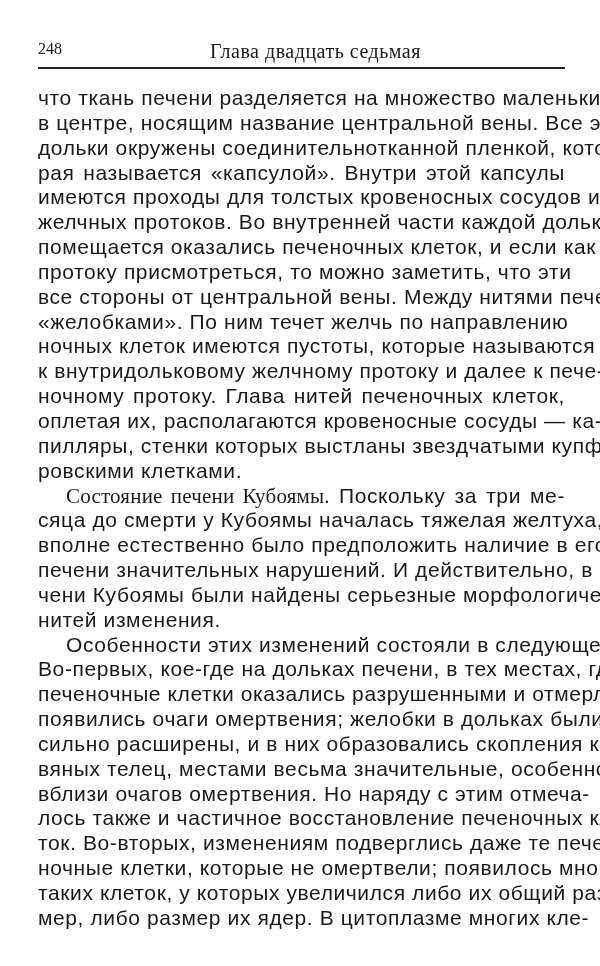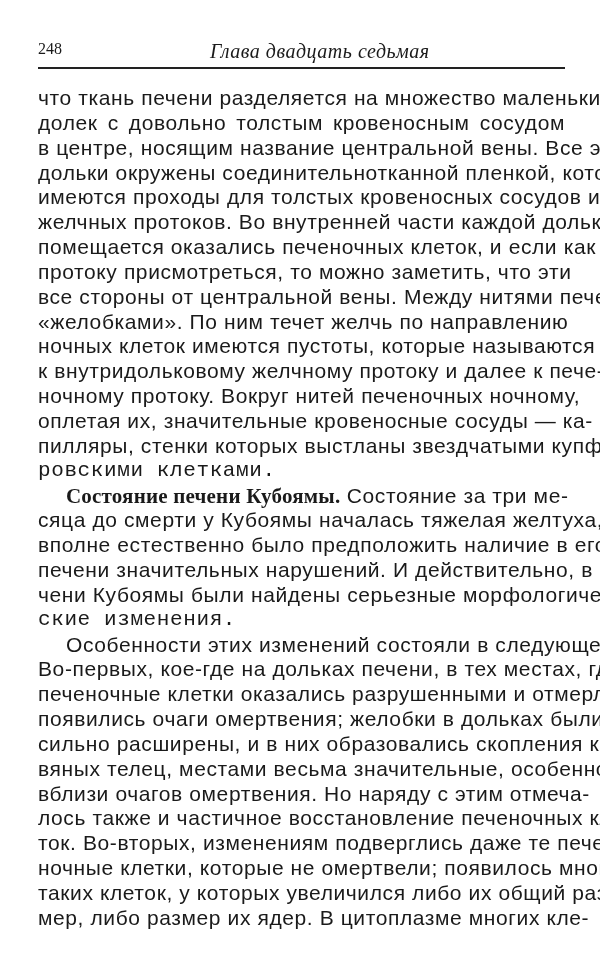"Глава двадцать седьмая" .chapter-title { font-style: italic -> none }
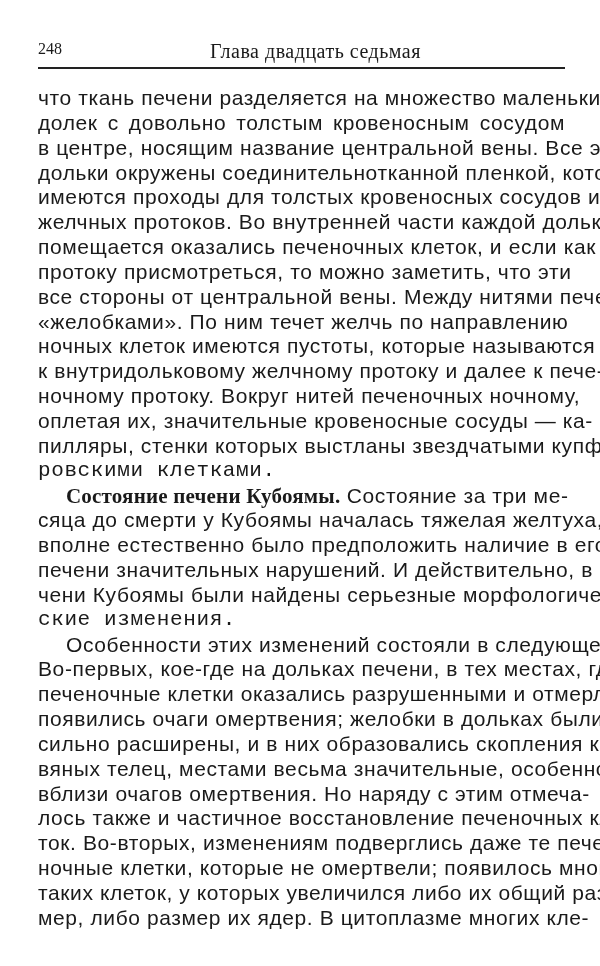"долек с довольно толстым кровеносным" span.line { html: <span>долек с довольно толстым кровеносным сосудом</span> -> none }
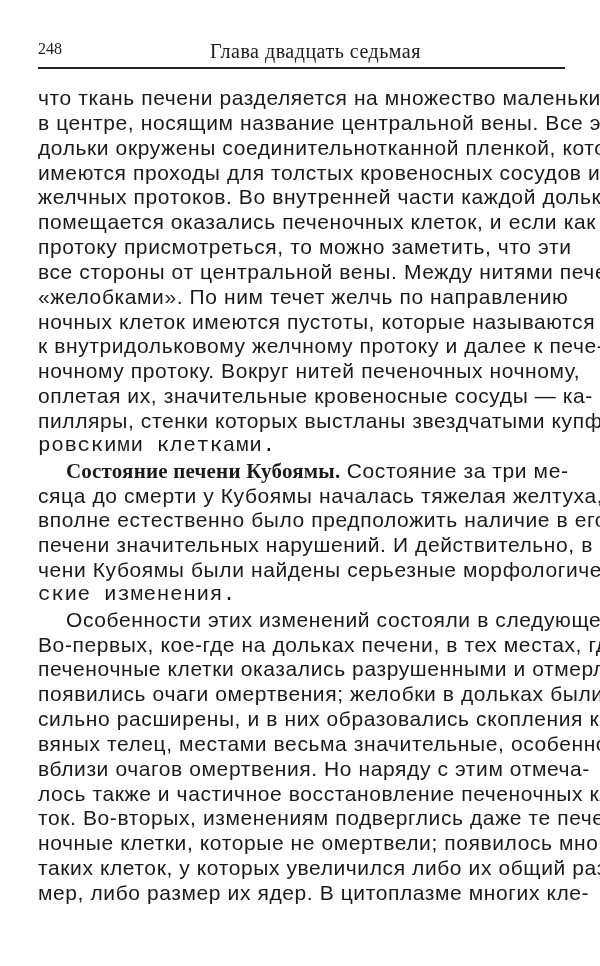"рая называется «капсулой». Внутри этой" span.line { html: none -> <span>рая называется «капсулой». Внутри этой капсулы</span> }
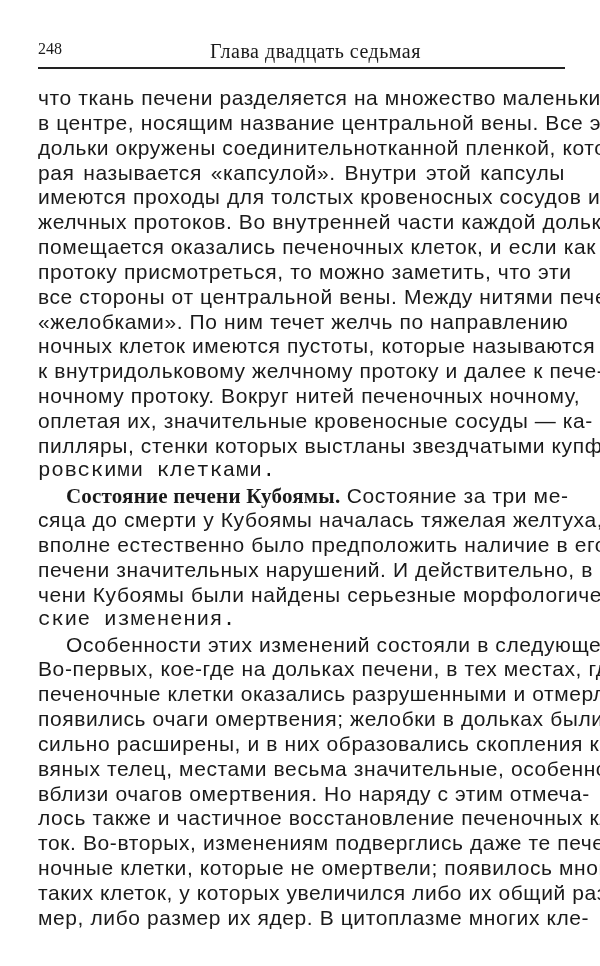"ночному протоку. Вокруг нитей печеночных" span.line { text: Вокруг нитей печеночных ночному -> Глава нитей печеночных клеток }
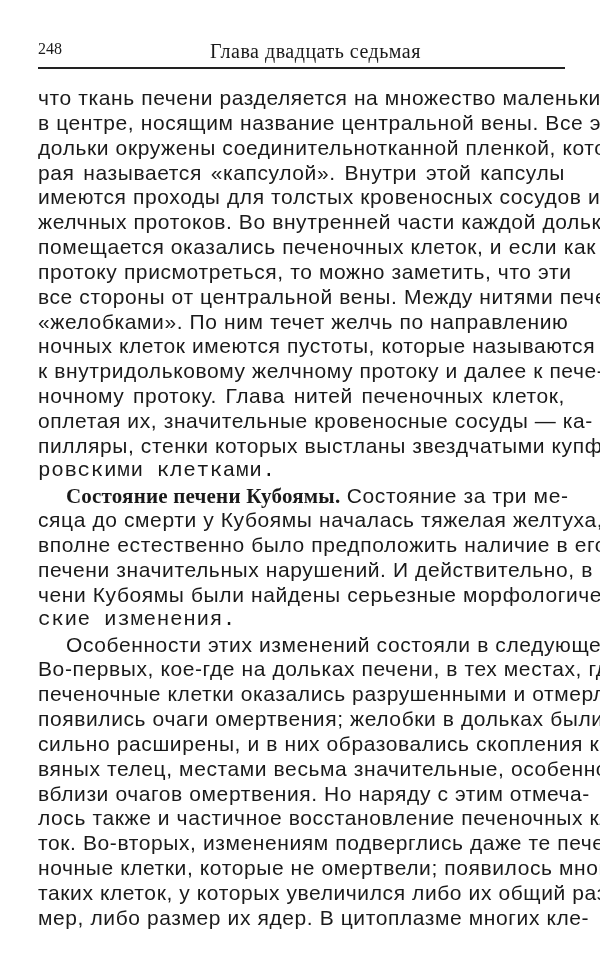"оплетая их, значительные кровеносные" span.line { text: значительные -> располагаются }
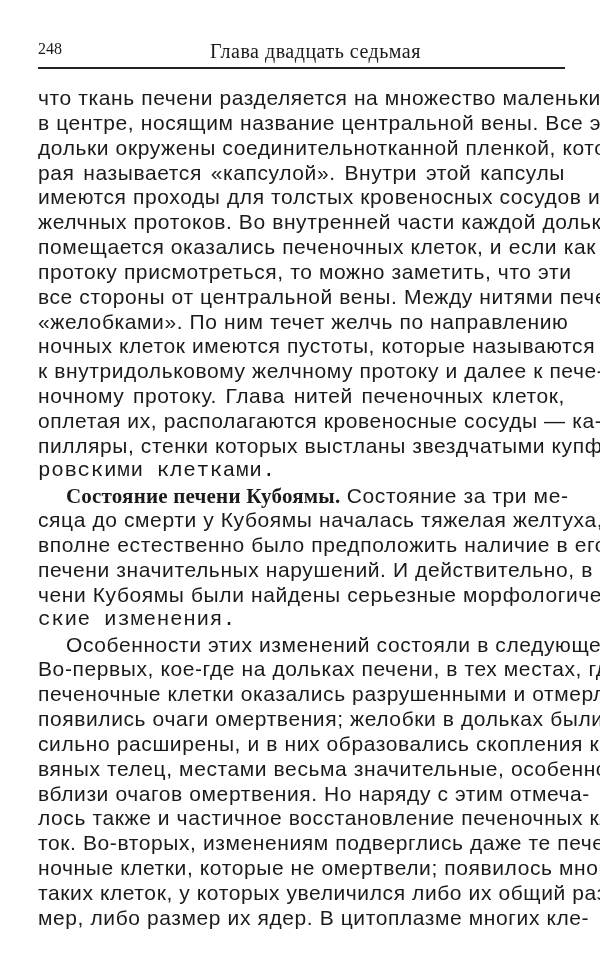"ровскими клетками." .line.last { font-family: Liberation Mono, monospace -> none }
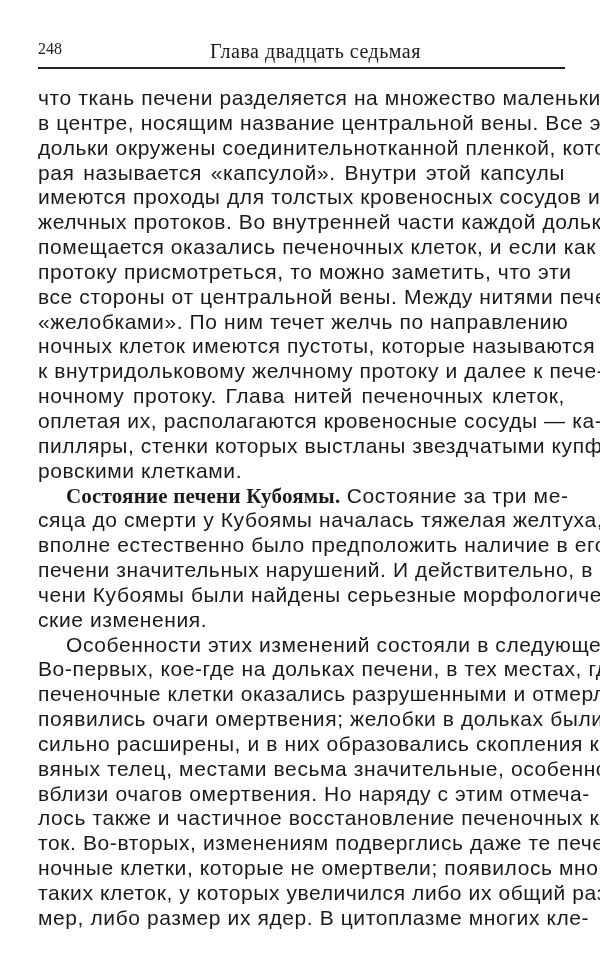"Состояние печени Кубоямы." .run-in { font-weight: bold -> normal }
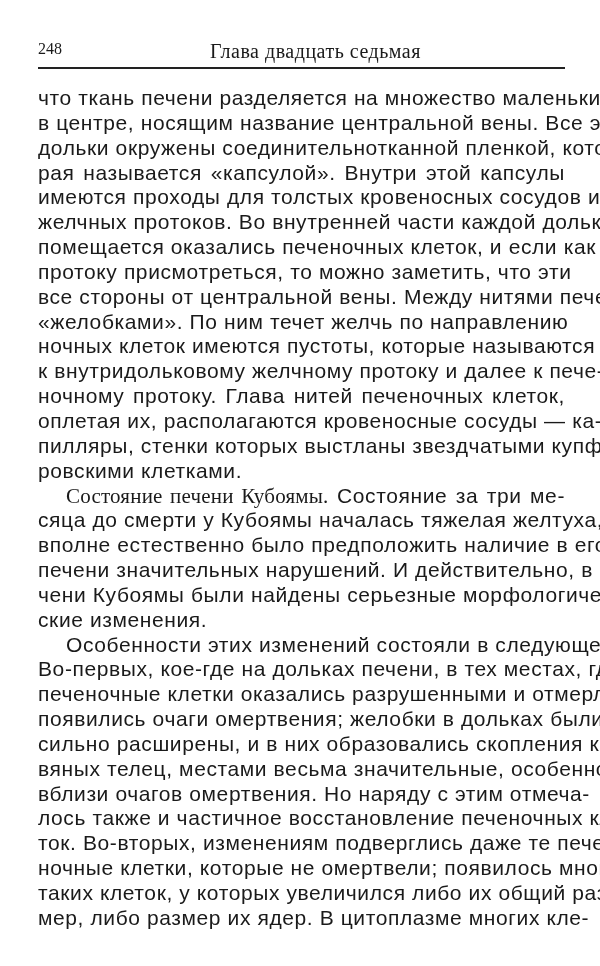"Состояние за три ме-" span { text: Состояние -> Поскольку }
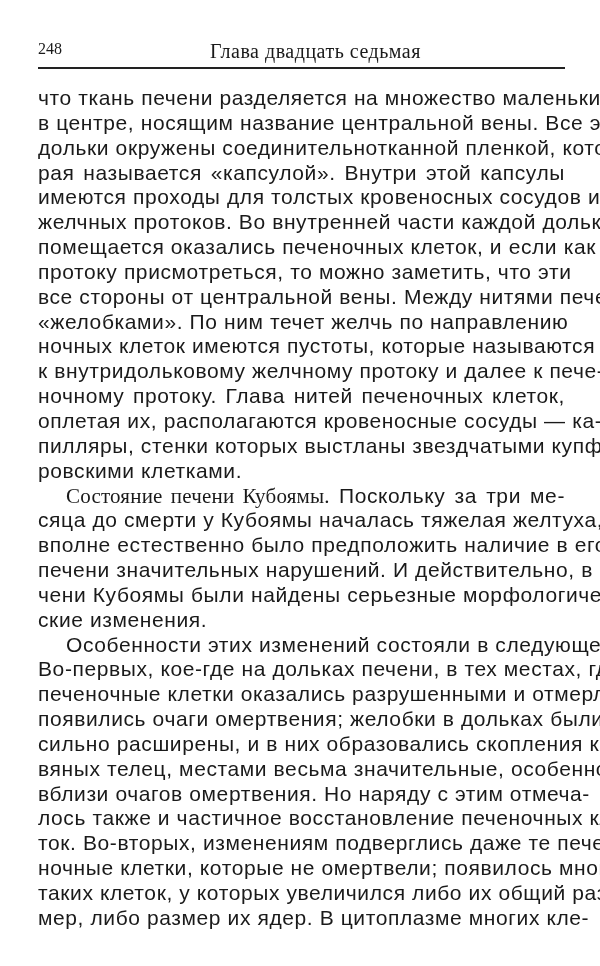"ские изменения." span.line { text: ские -> нитей }
